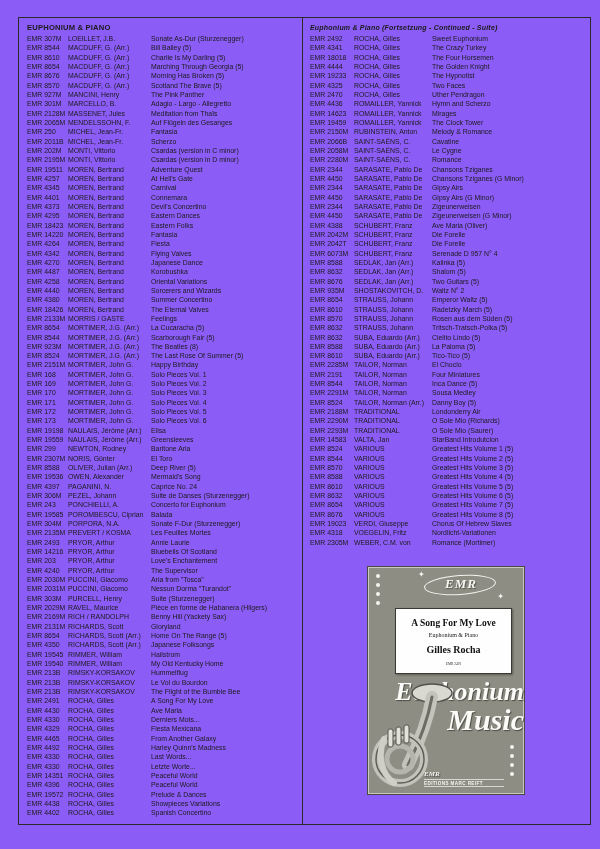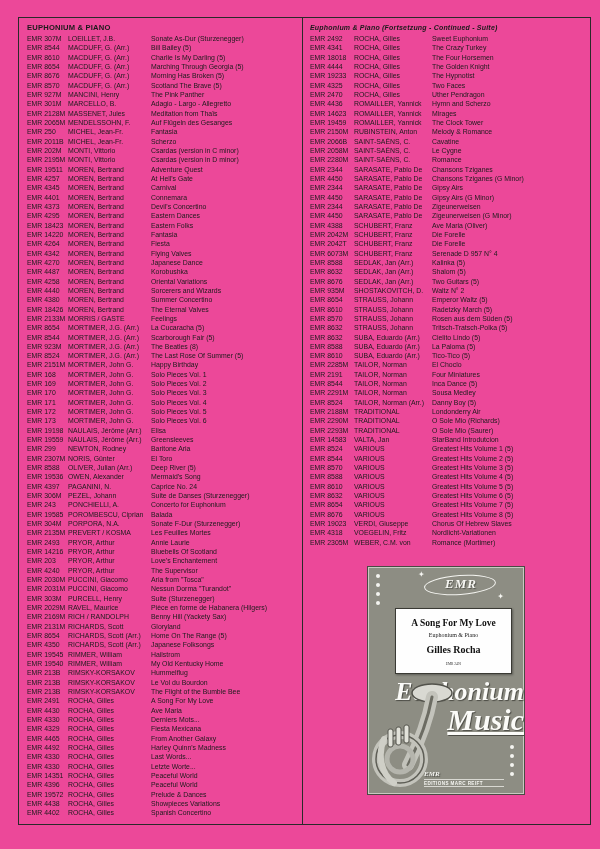"EUPHONIUM & PIANO" .page { background: #ec4899 -> #8b5cf6 }
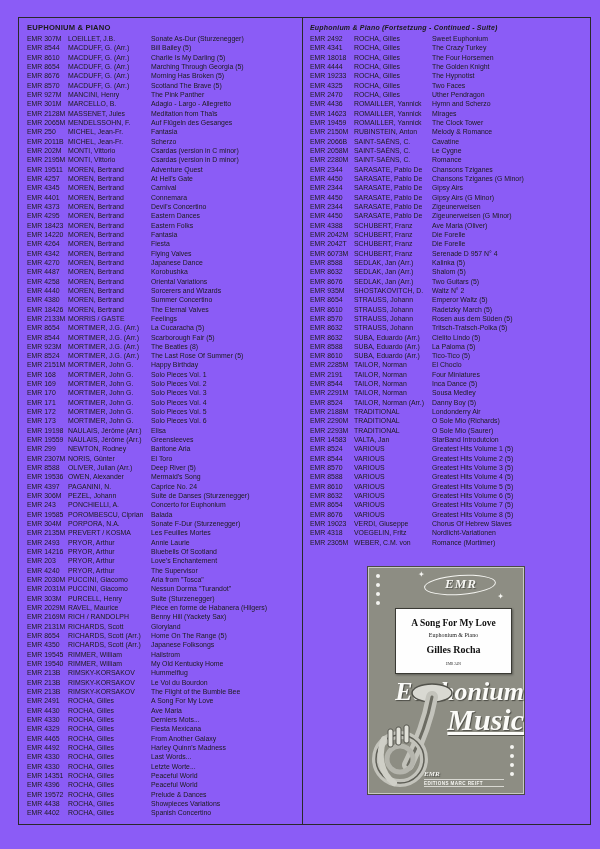"Music" .series-2 { text-decoration: underline -> none }
